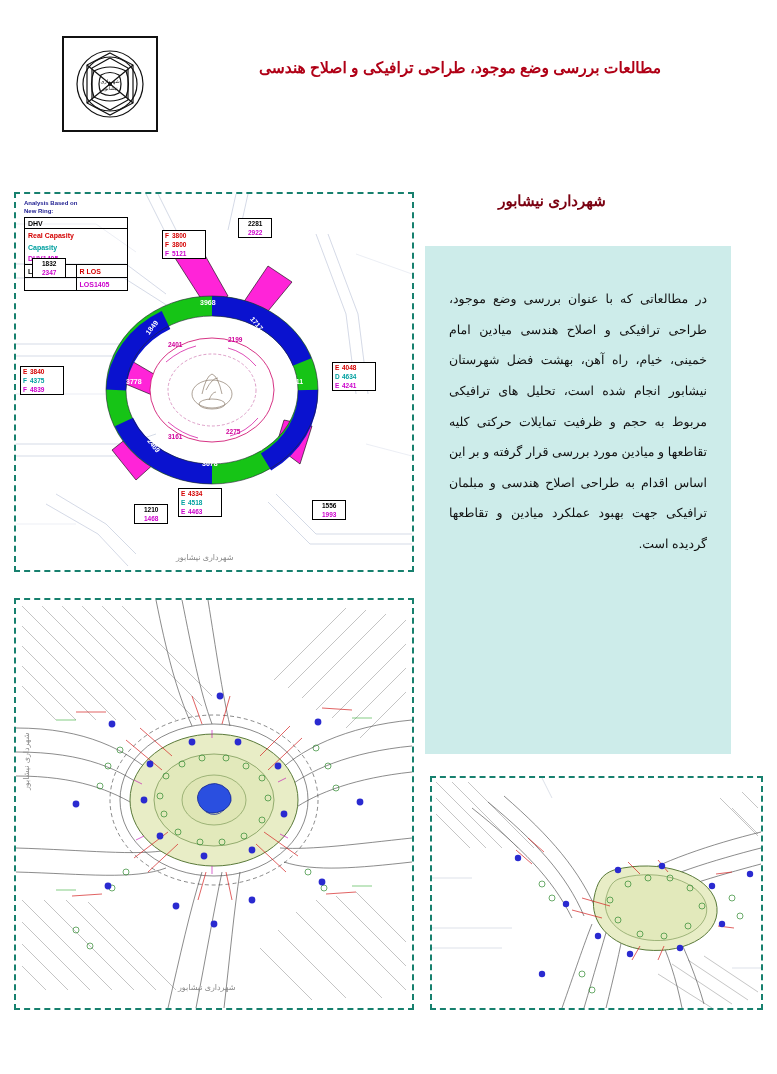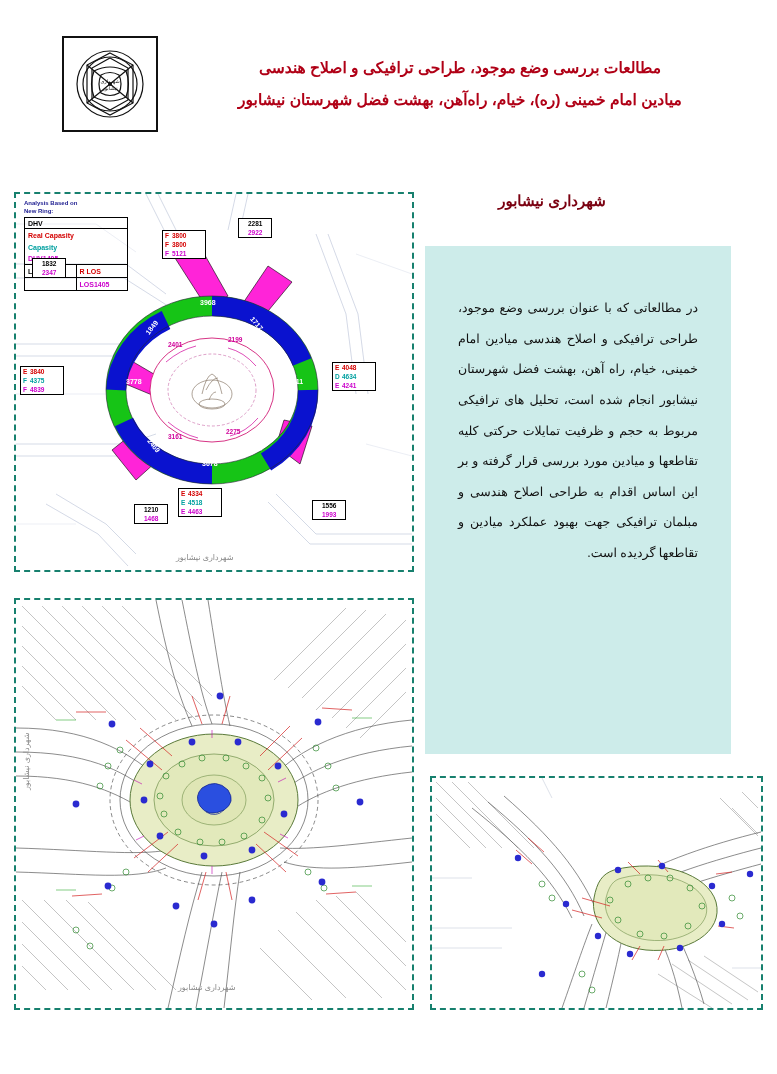"میادین امام خمینی (ره)، خیام،" div.title-line { html: <div>میادین امام خمینی (ره)، خیام، راه‌آهن، بهشت فضل شهرستان نیشابور</div> -> none }
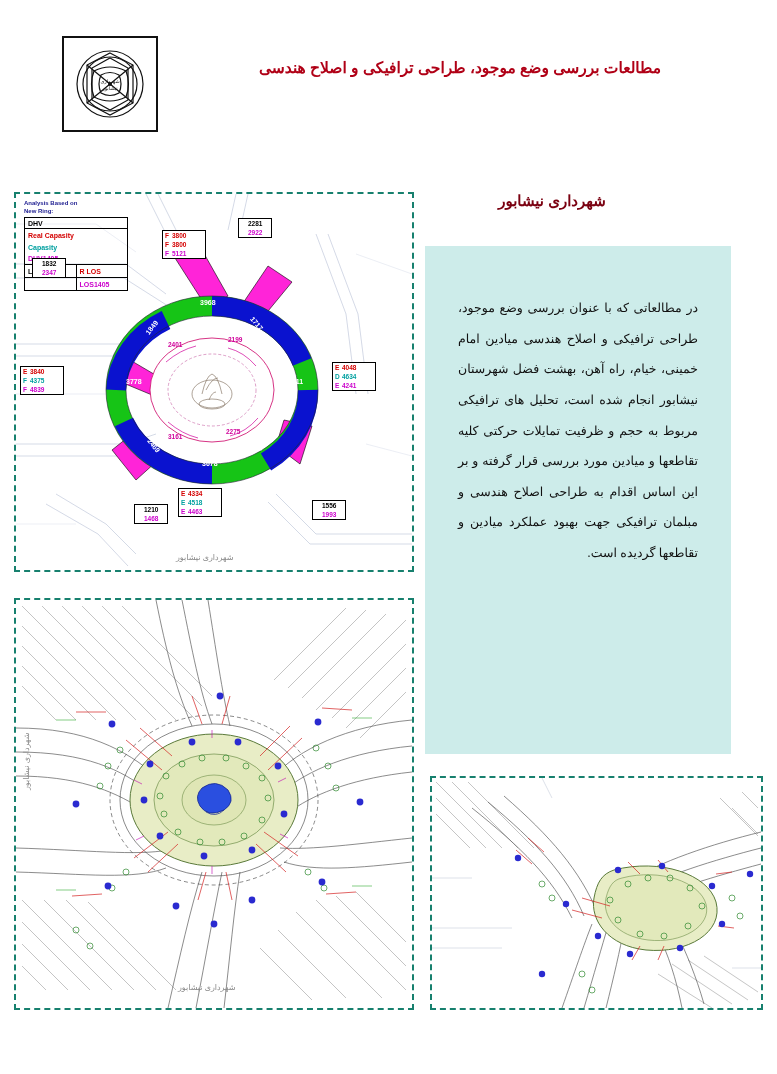"در مطالعاتی که با عنوان" .text-panel p { margin: 13px -> 4px }
